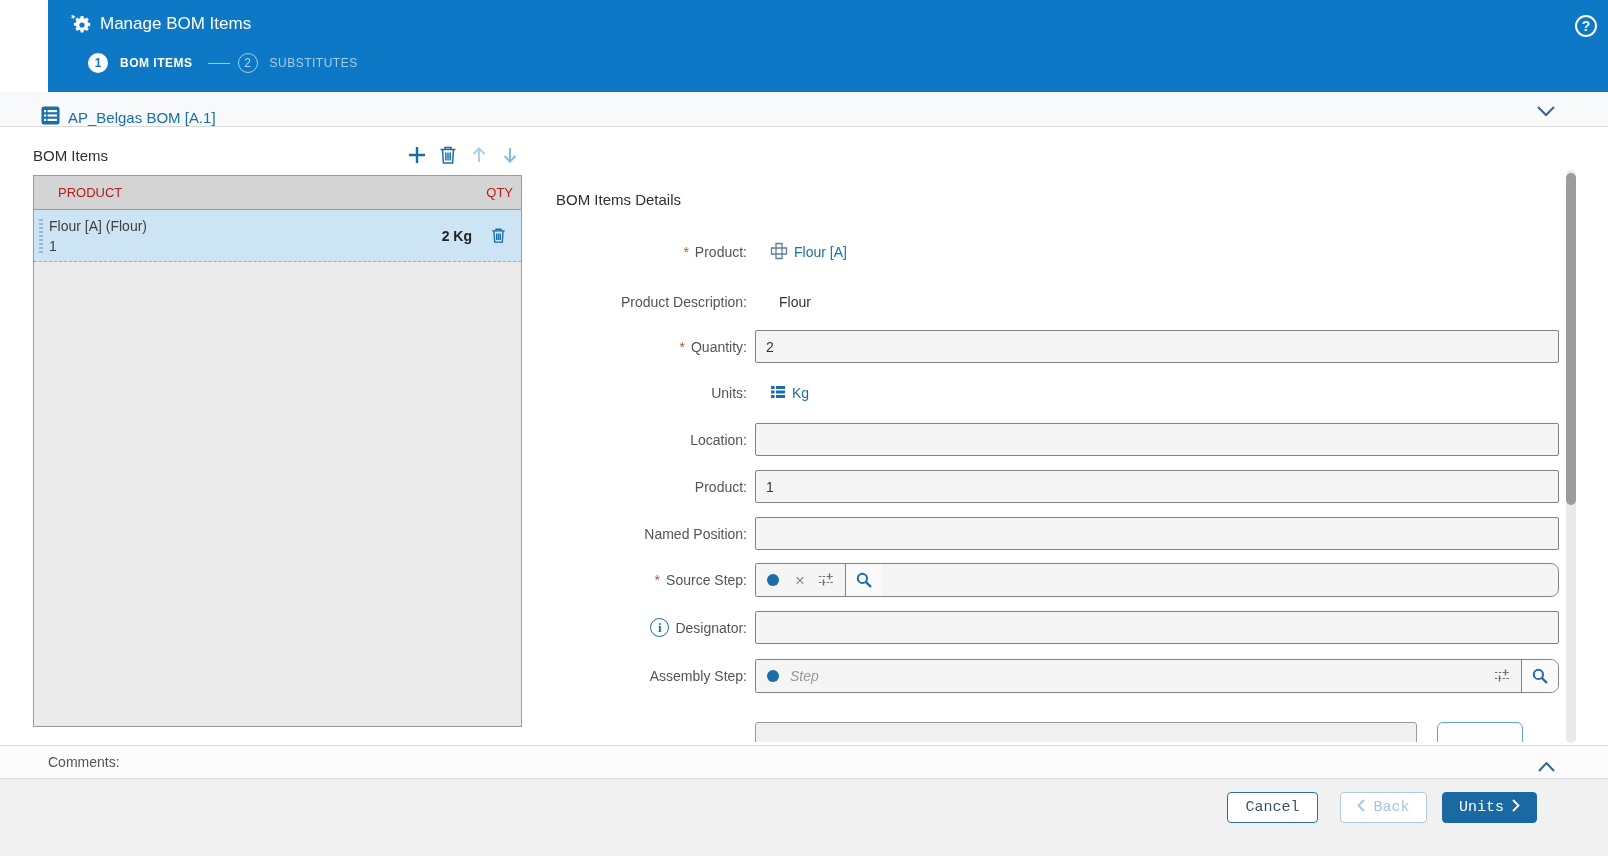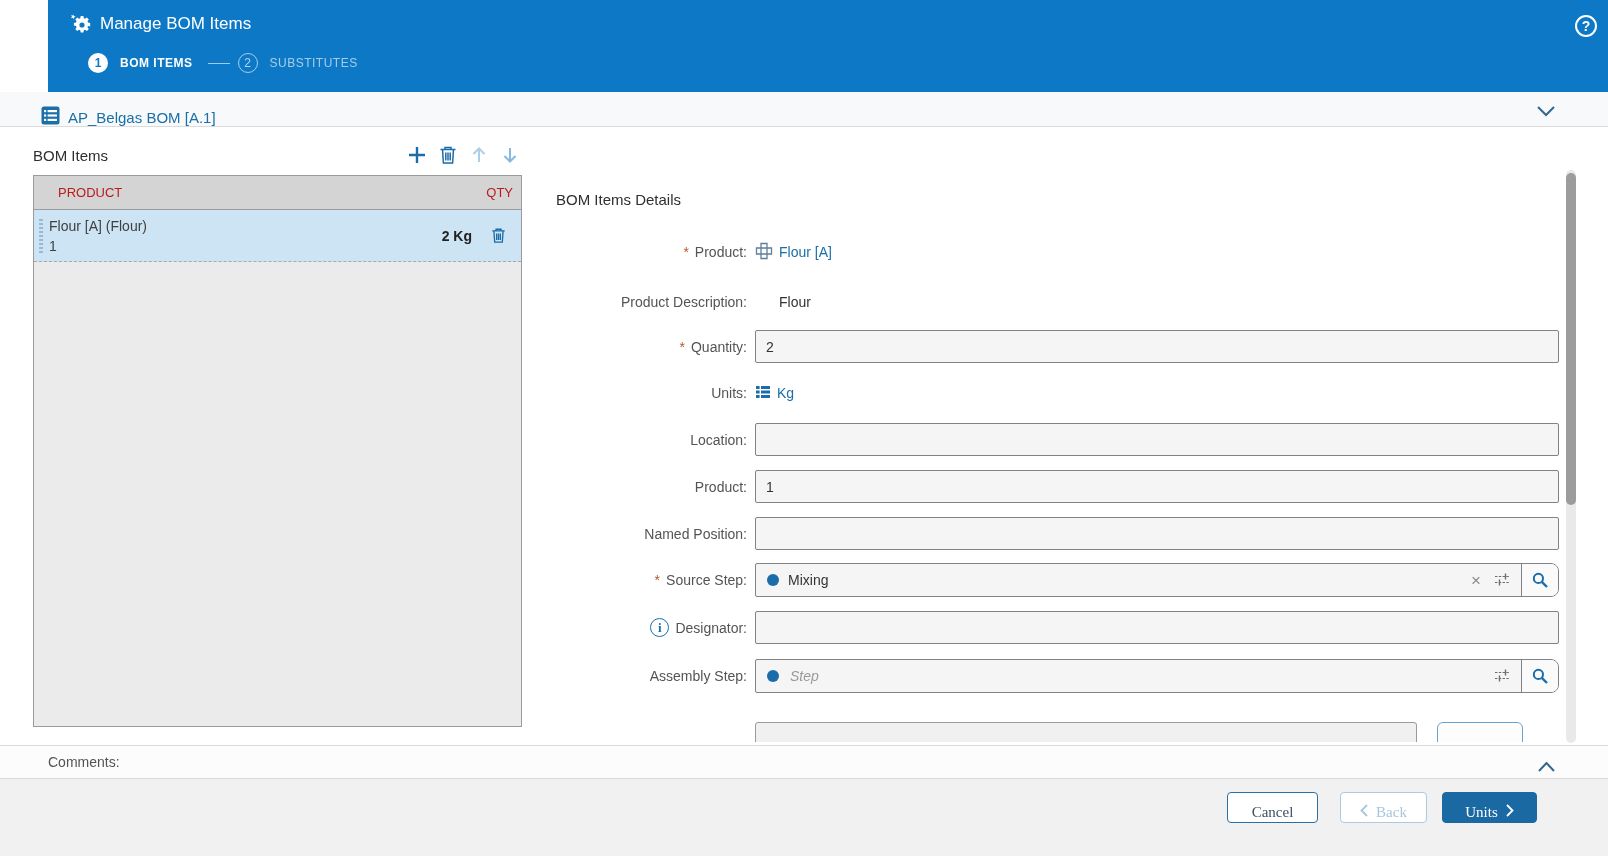"Flour [A]" .flink { margin-left: none -> 15px }
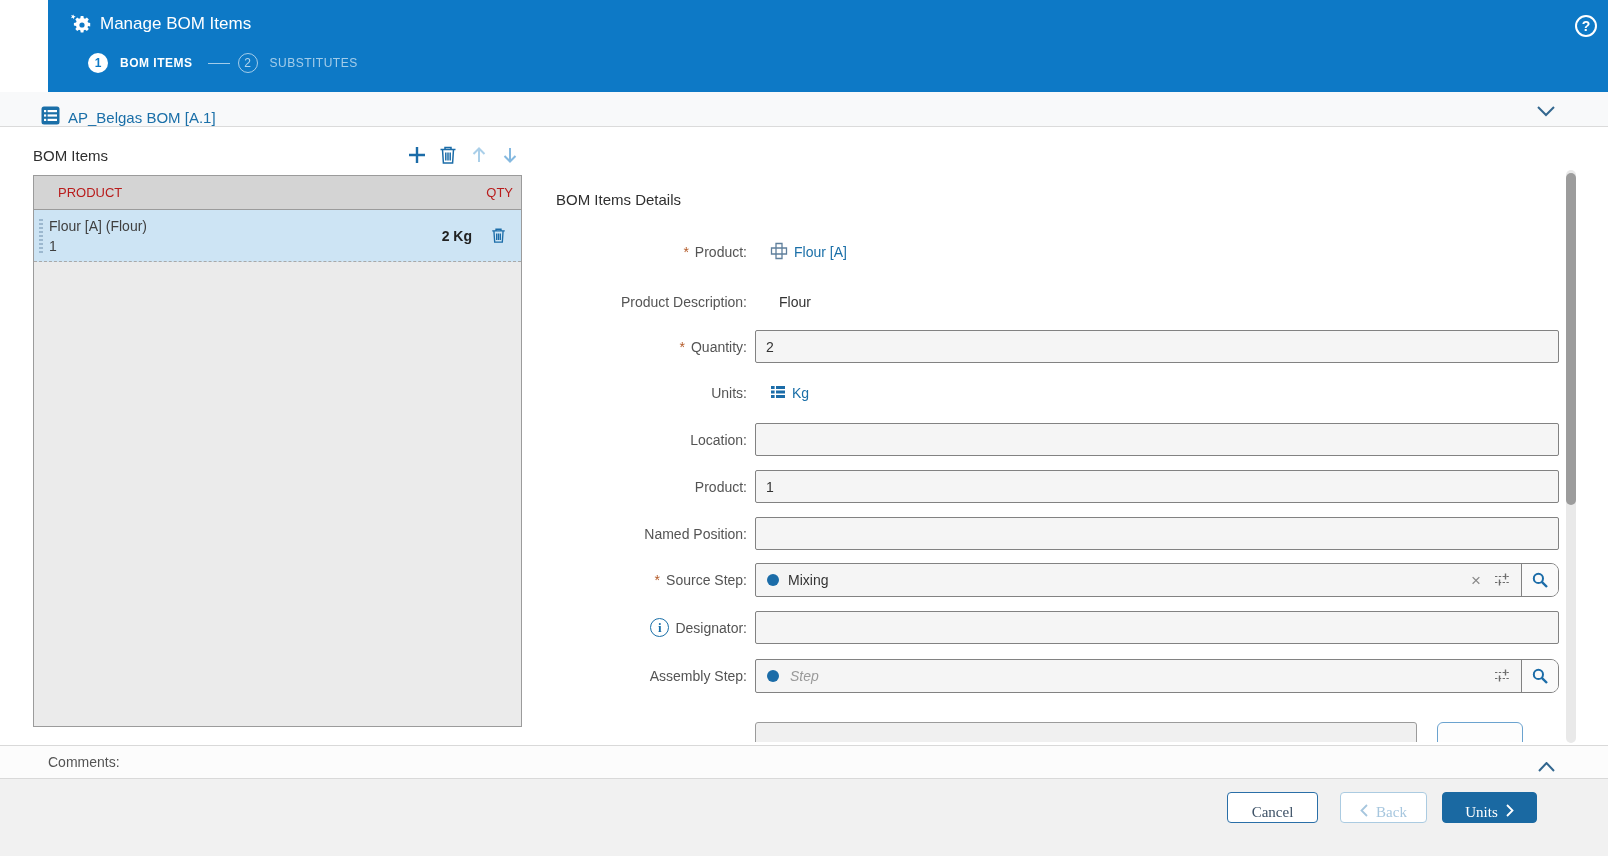"Mixing" span.cval { html: <span>Mixing</span> -> none }
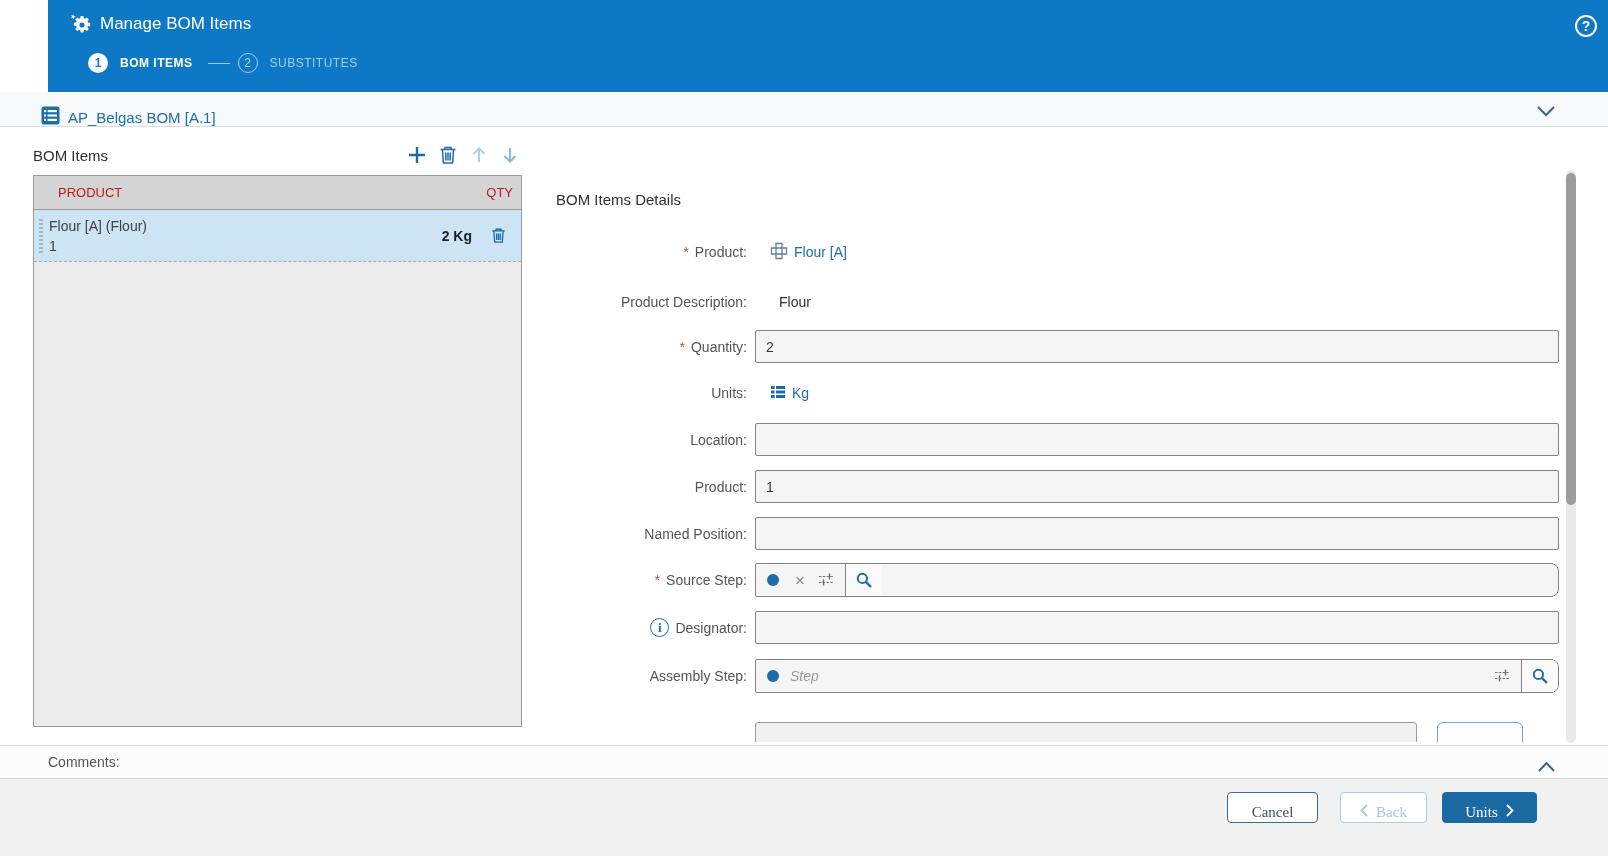"Cancel" .btn { align-items: flex-end -> center; font-family: Liberation Serif, serif -> Liberation Mono, monospace }
